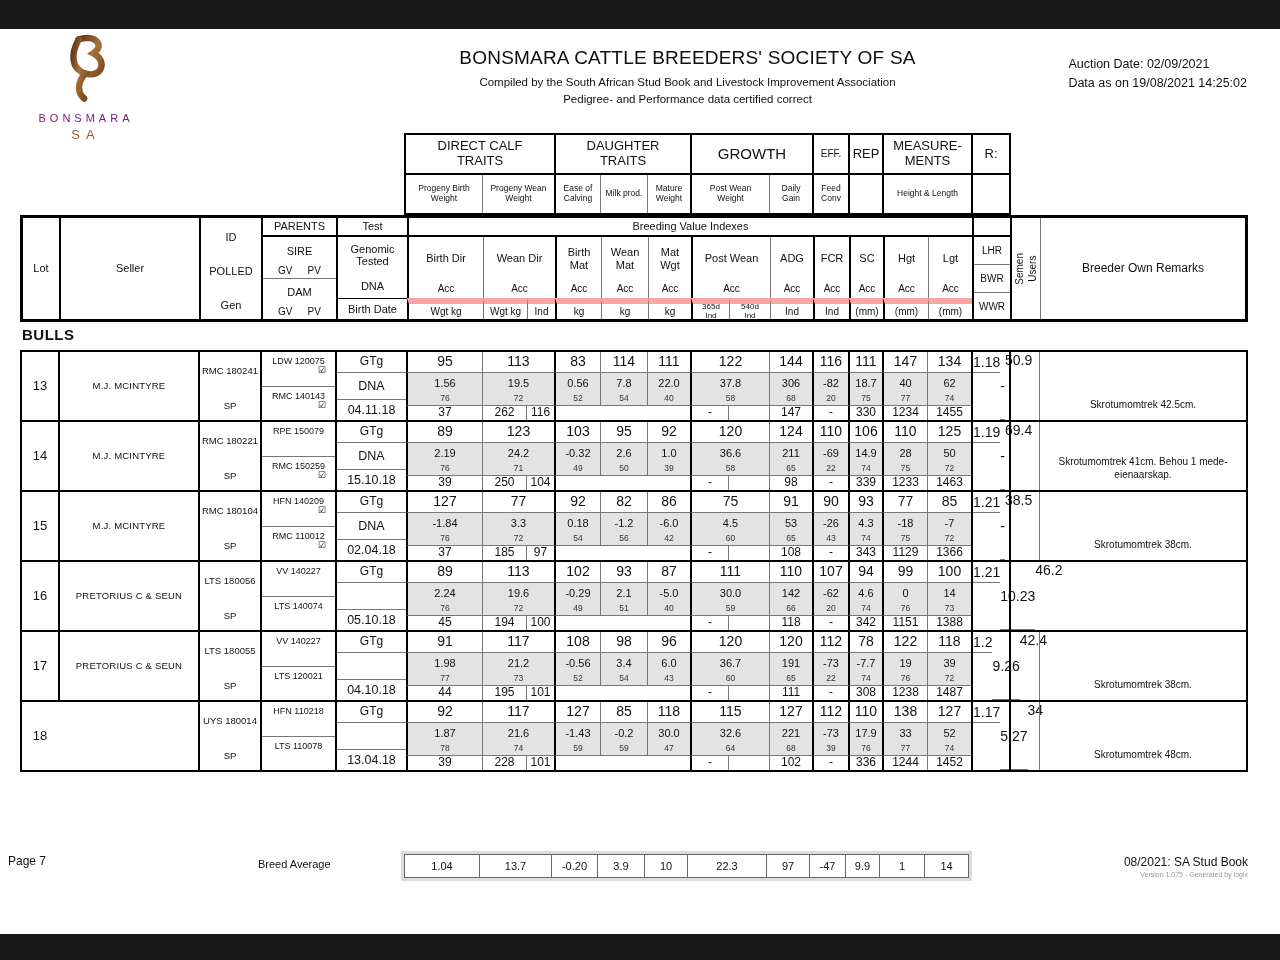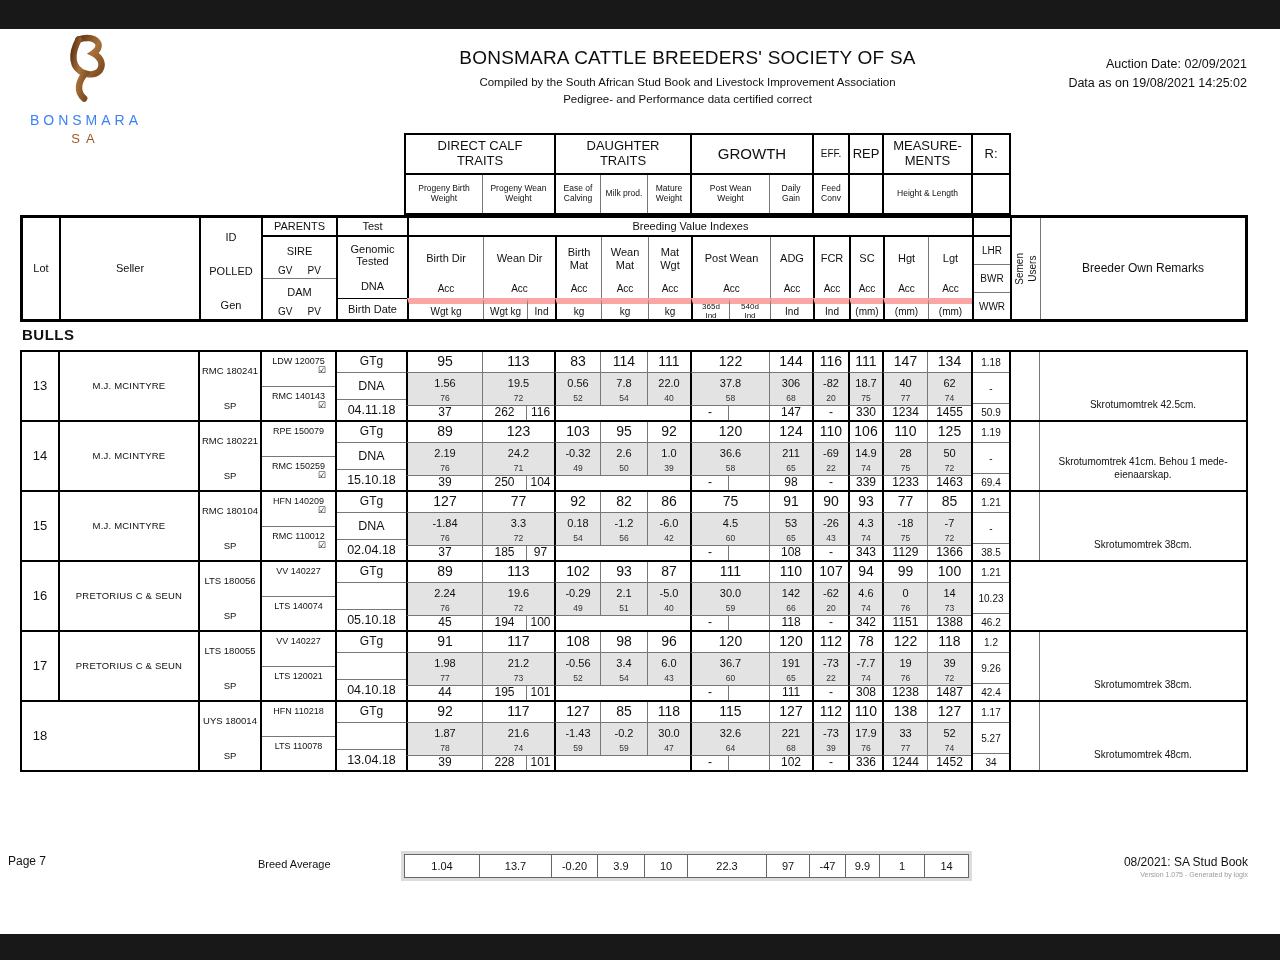"Auction Date: 02/09/2021" .dateblock { text-align: right -> none }
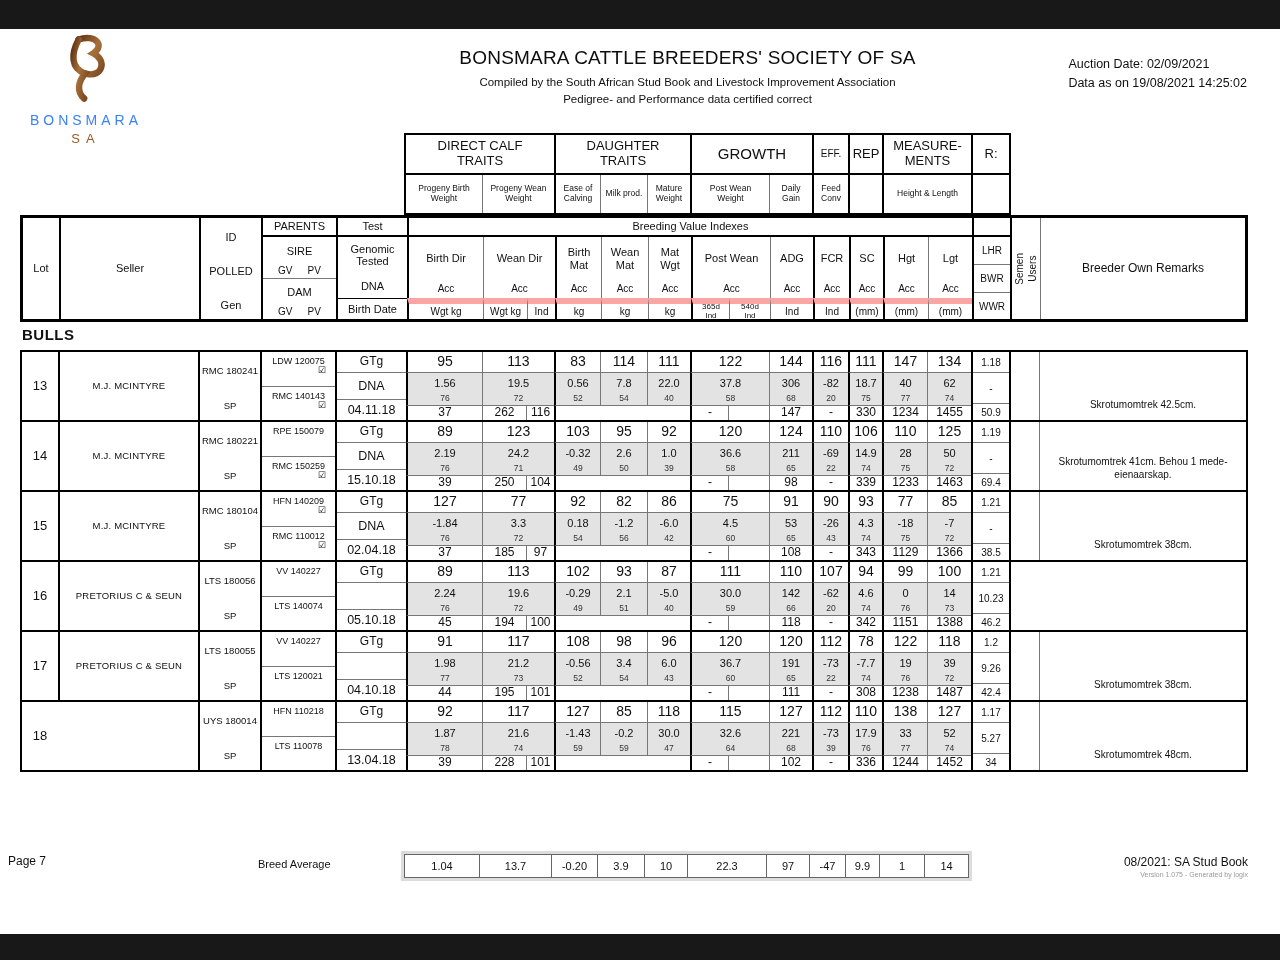"BONSMARA" .logo .brand { color: #3b82f6 -> #701a75; font-size: 14px -> 11px }
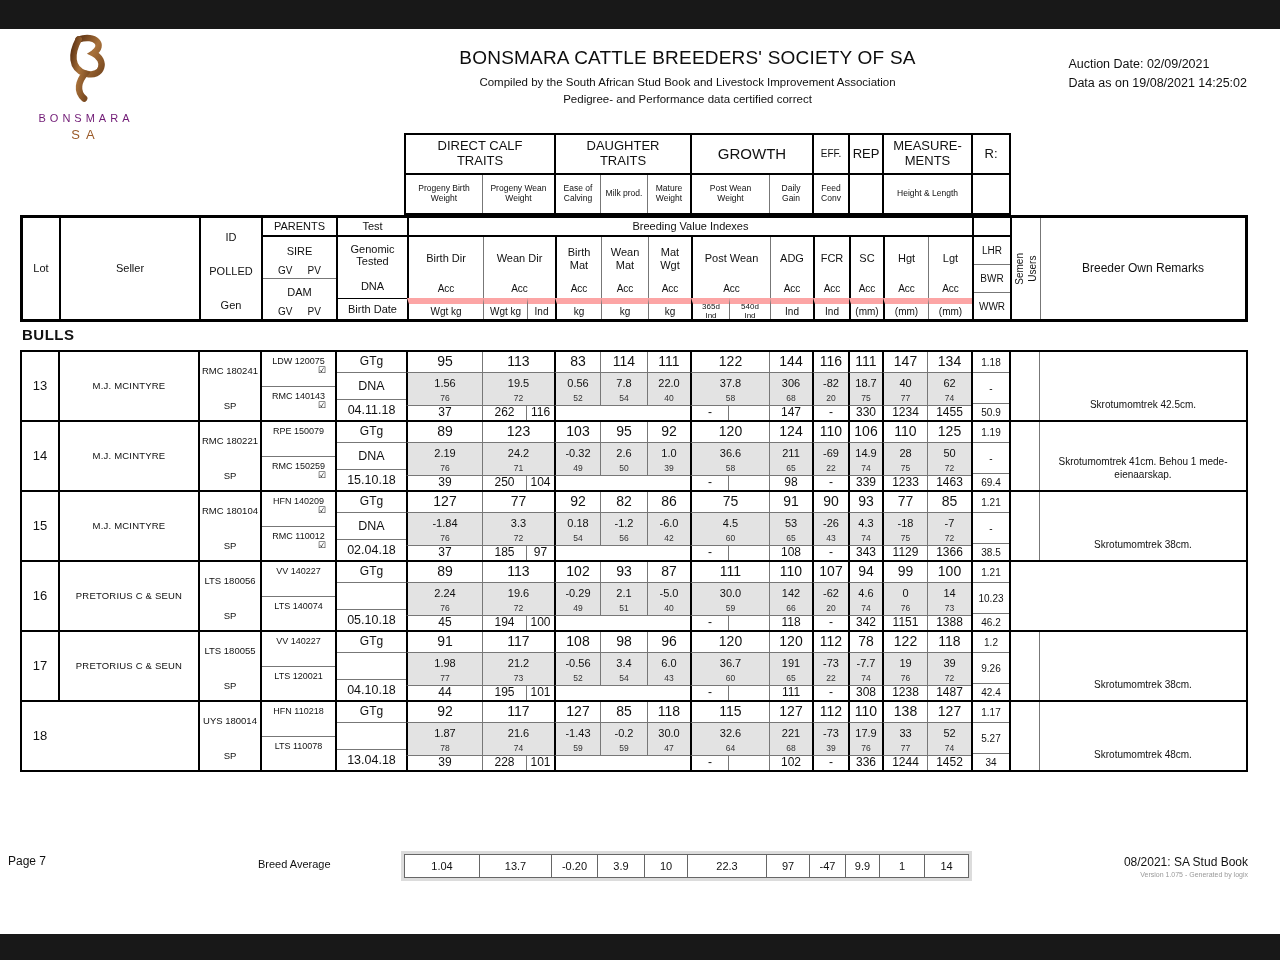"1.18" .rbox { flex-direction: column -> row; font-size: 10px -> 14px }
